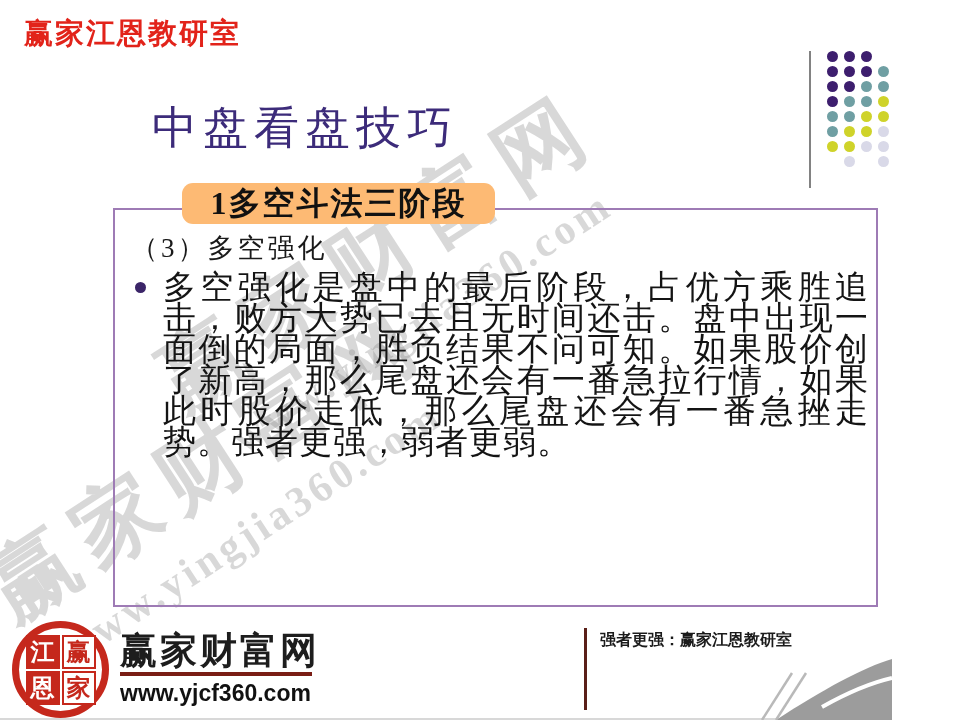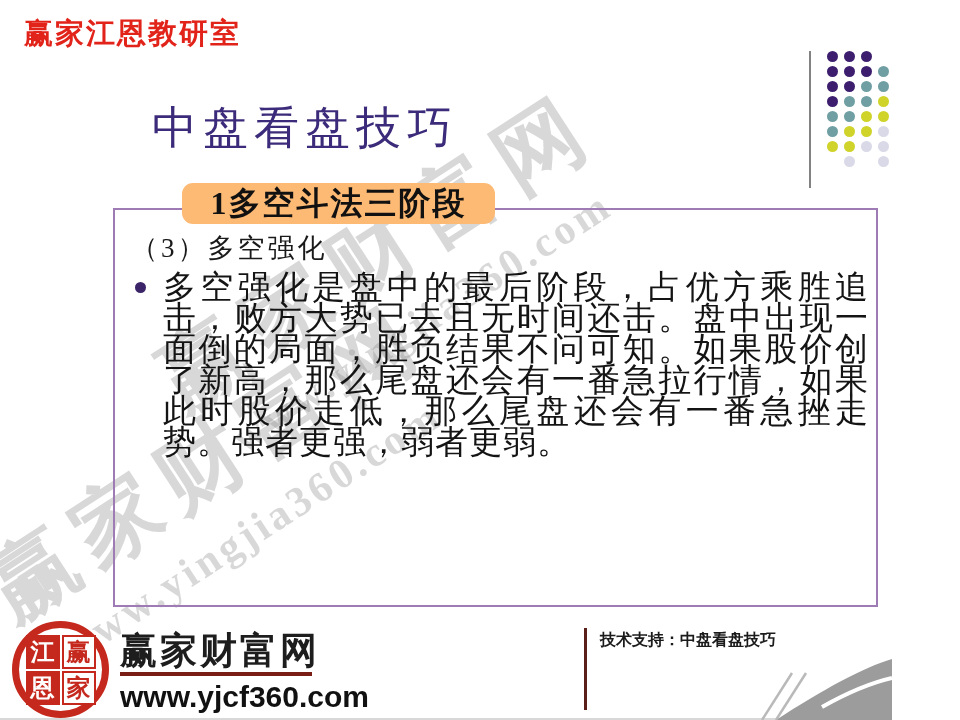"技术支持：中盘看盘技巧" div.contact-line { text: 技术支持：中盘看盘技巧 -> 强者更强：赢家江恩教研室 }
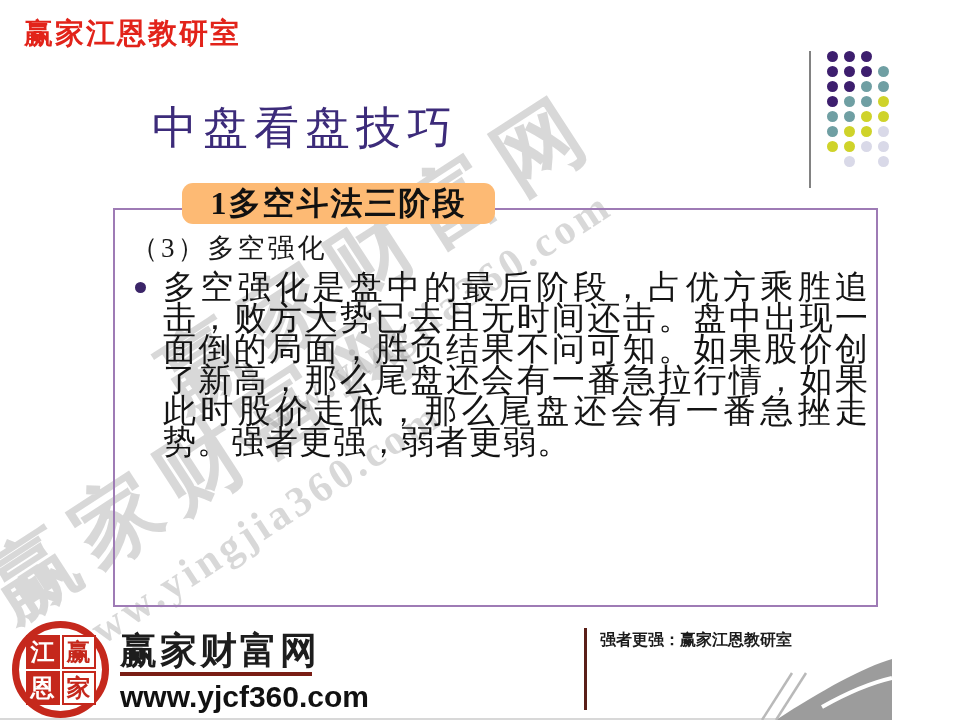"www.yjcf360.com" .site-url { font-size: 30px -> 23px }
